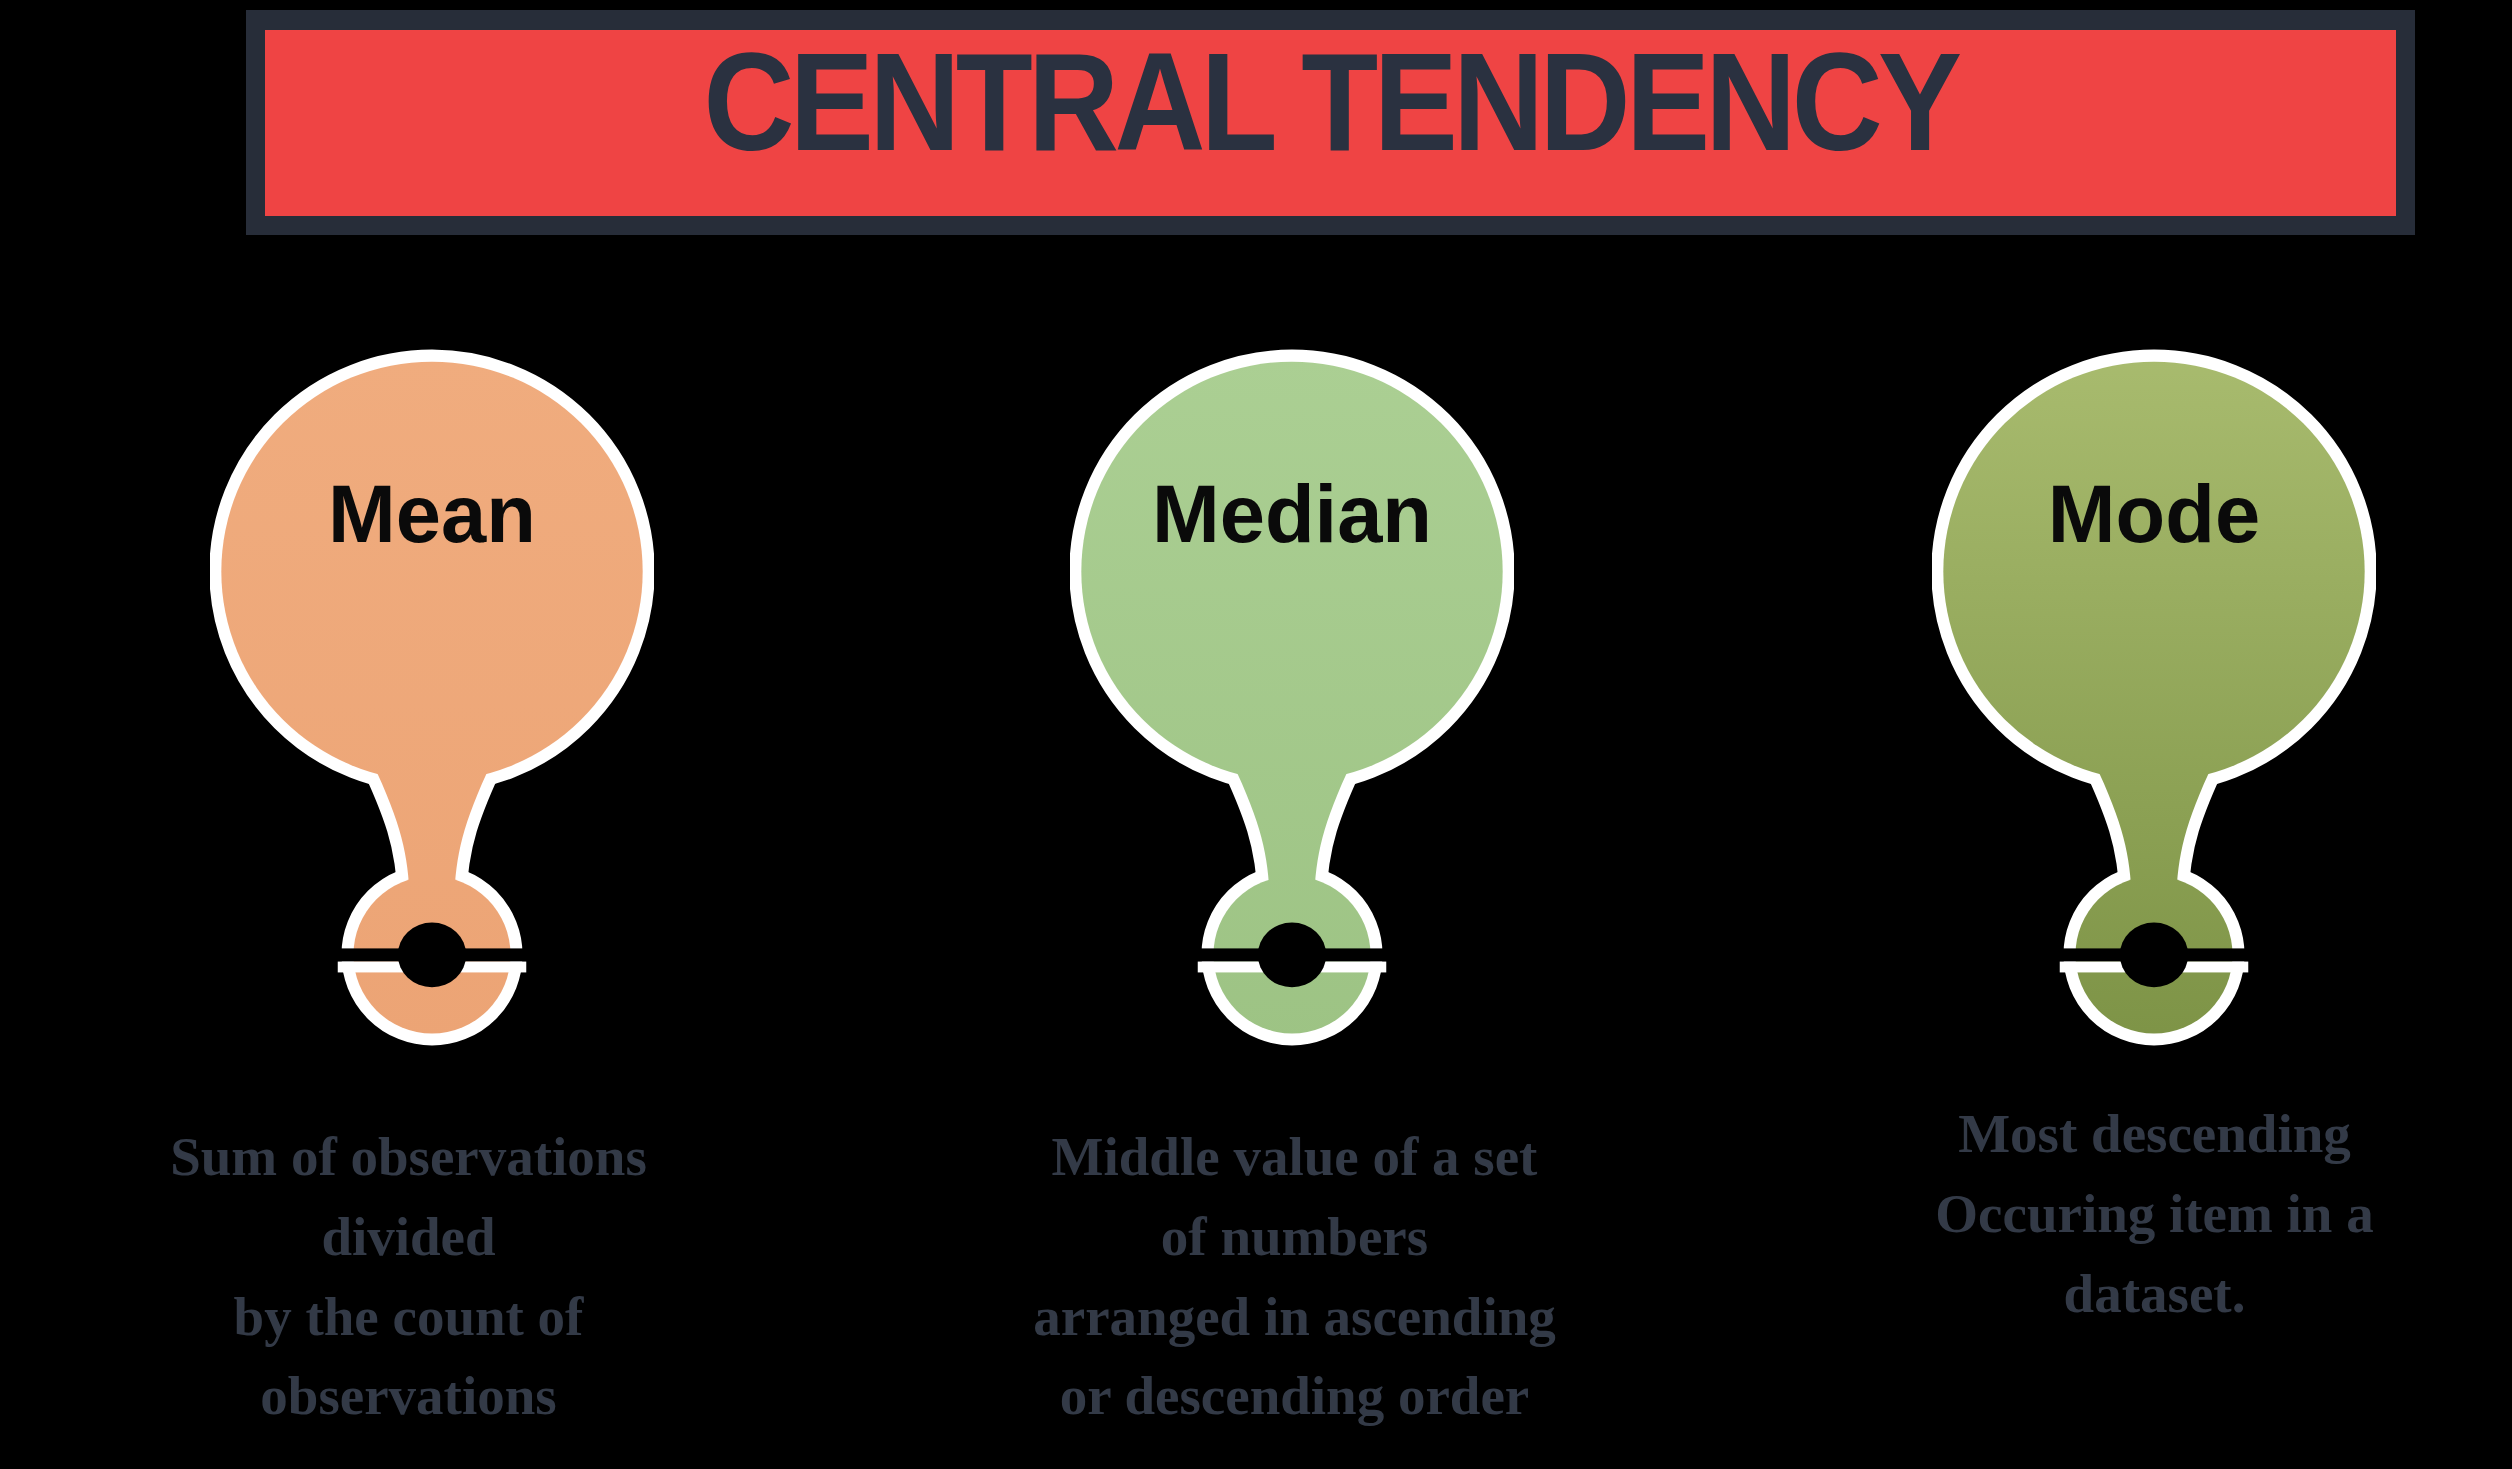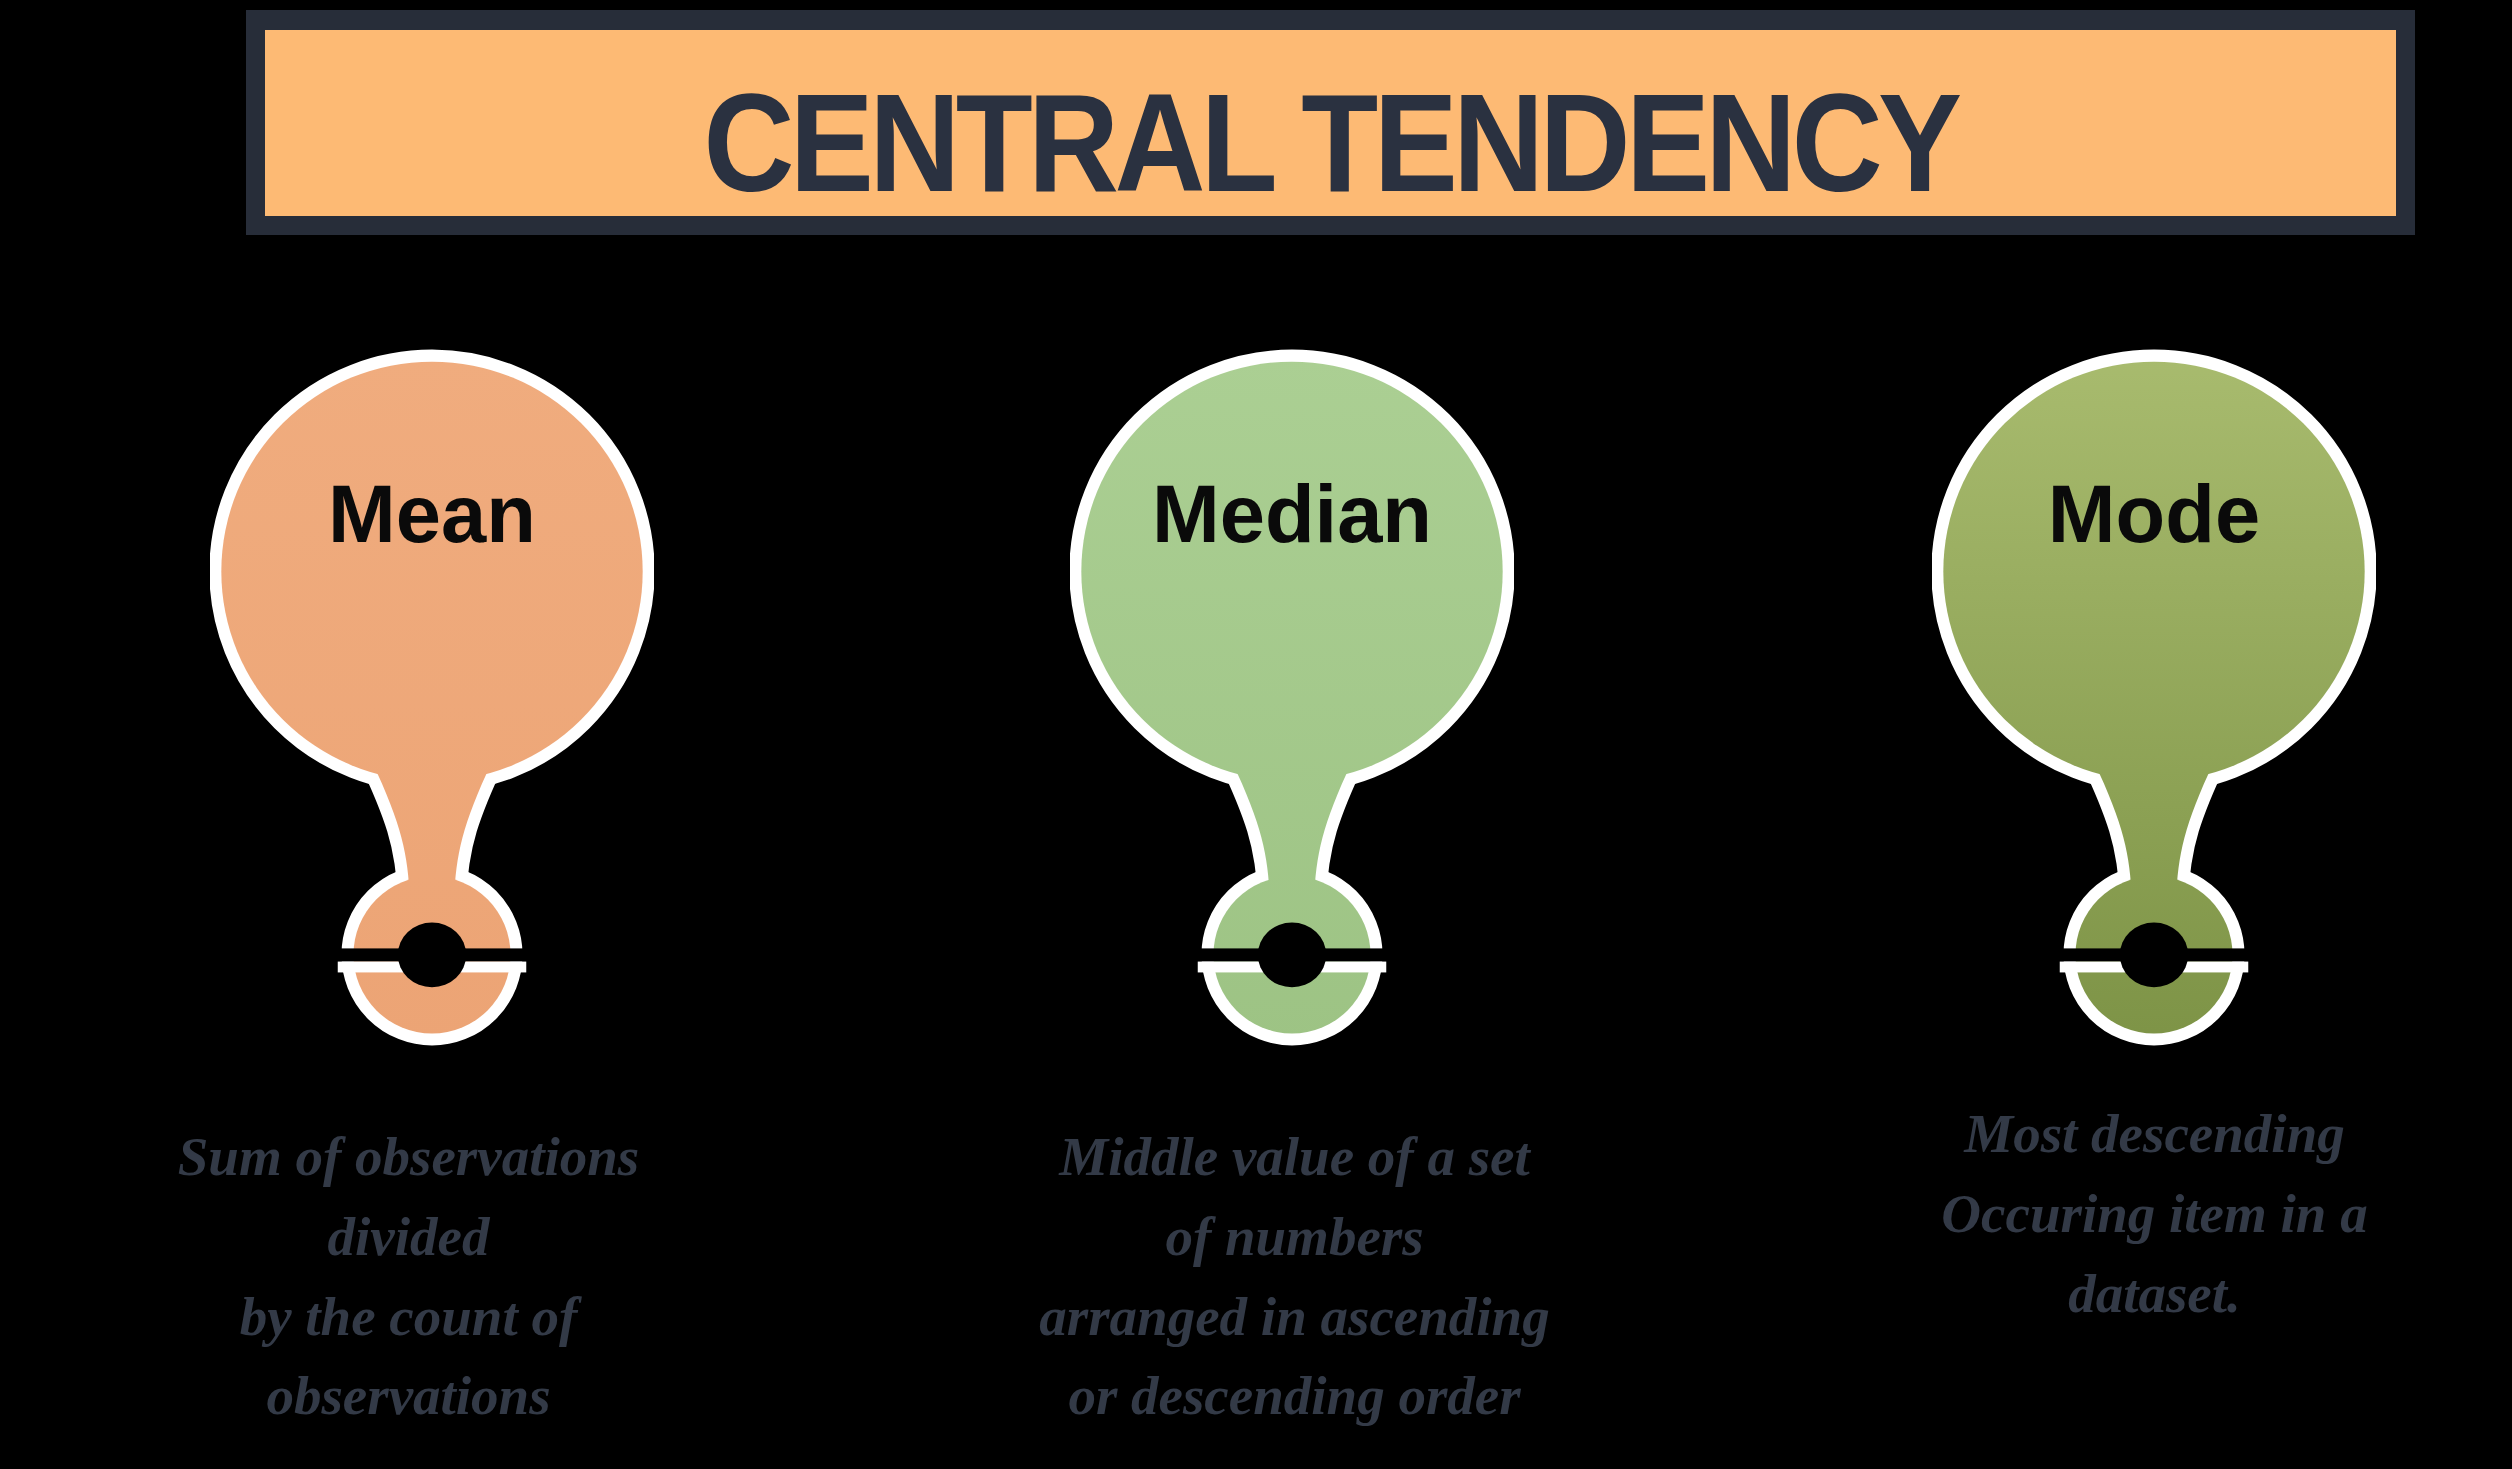"CENTRAL TENDENCY" .header-inner { align-items: flex-end -> flex-start; background: #fdba74 -> #ef4444 }
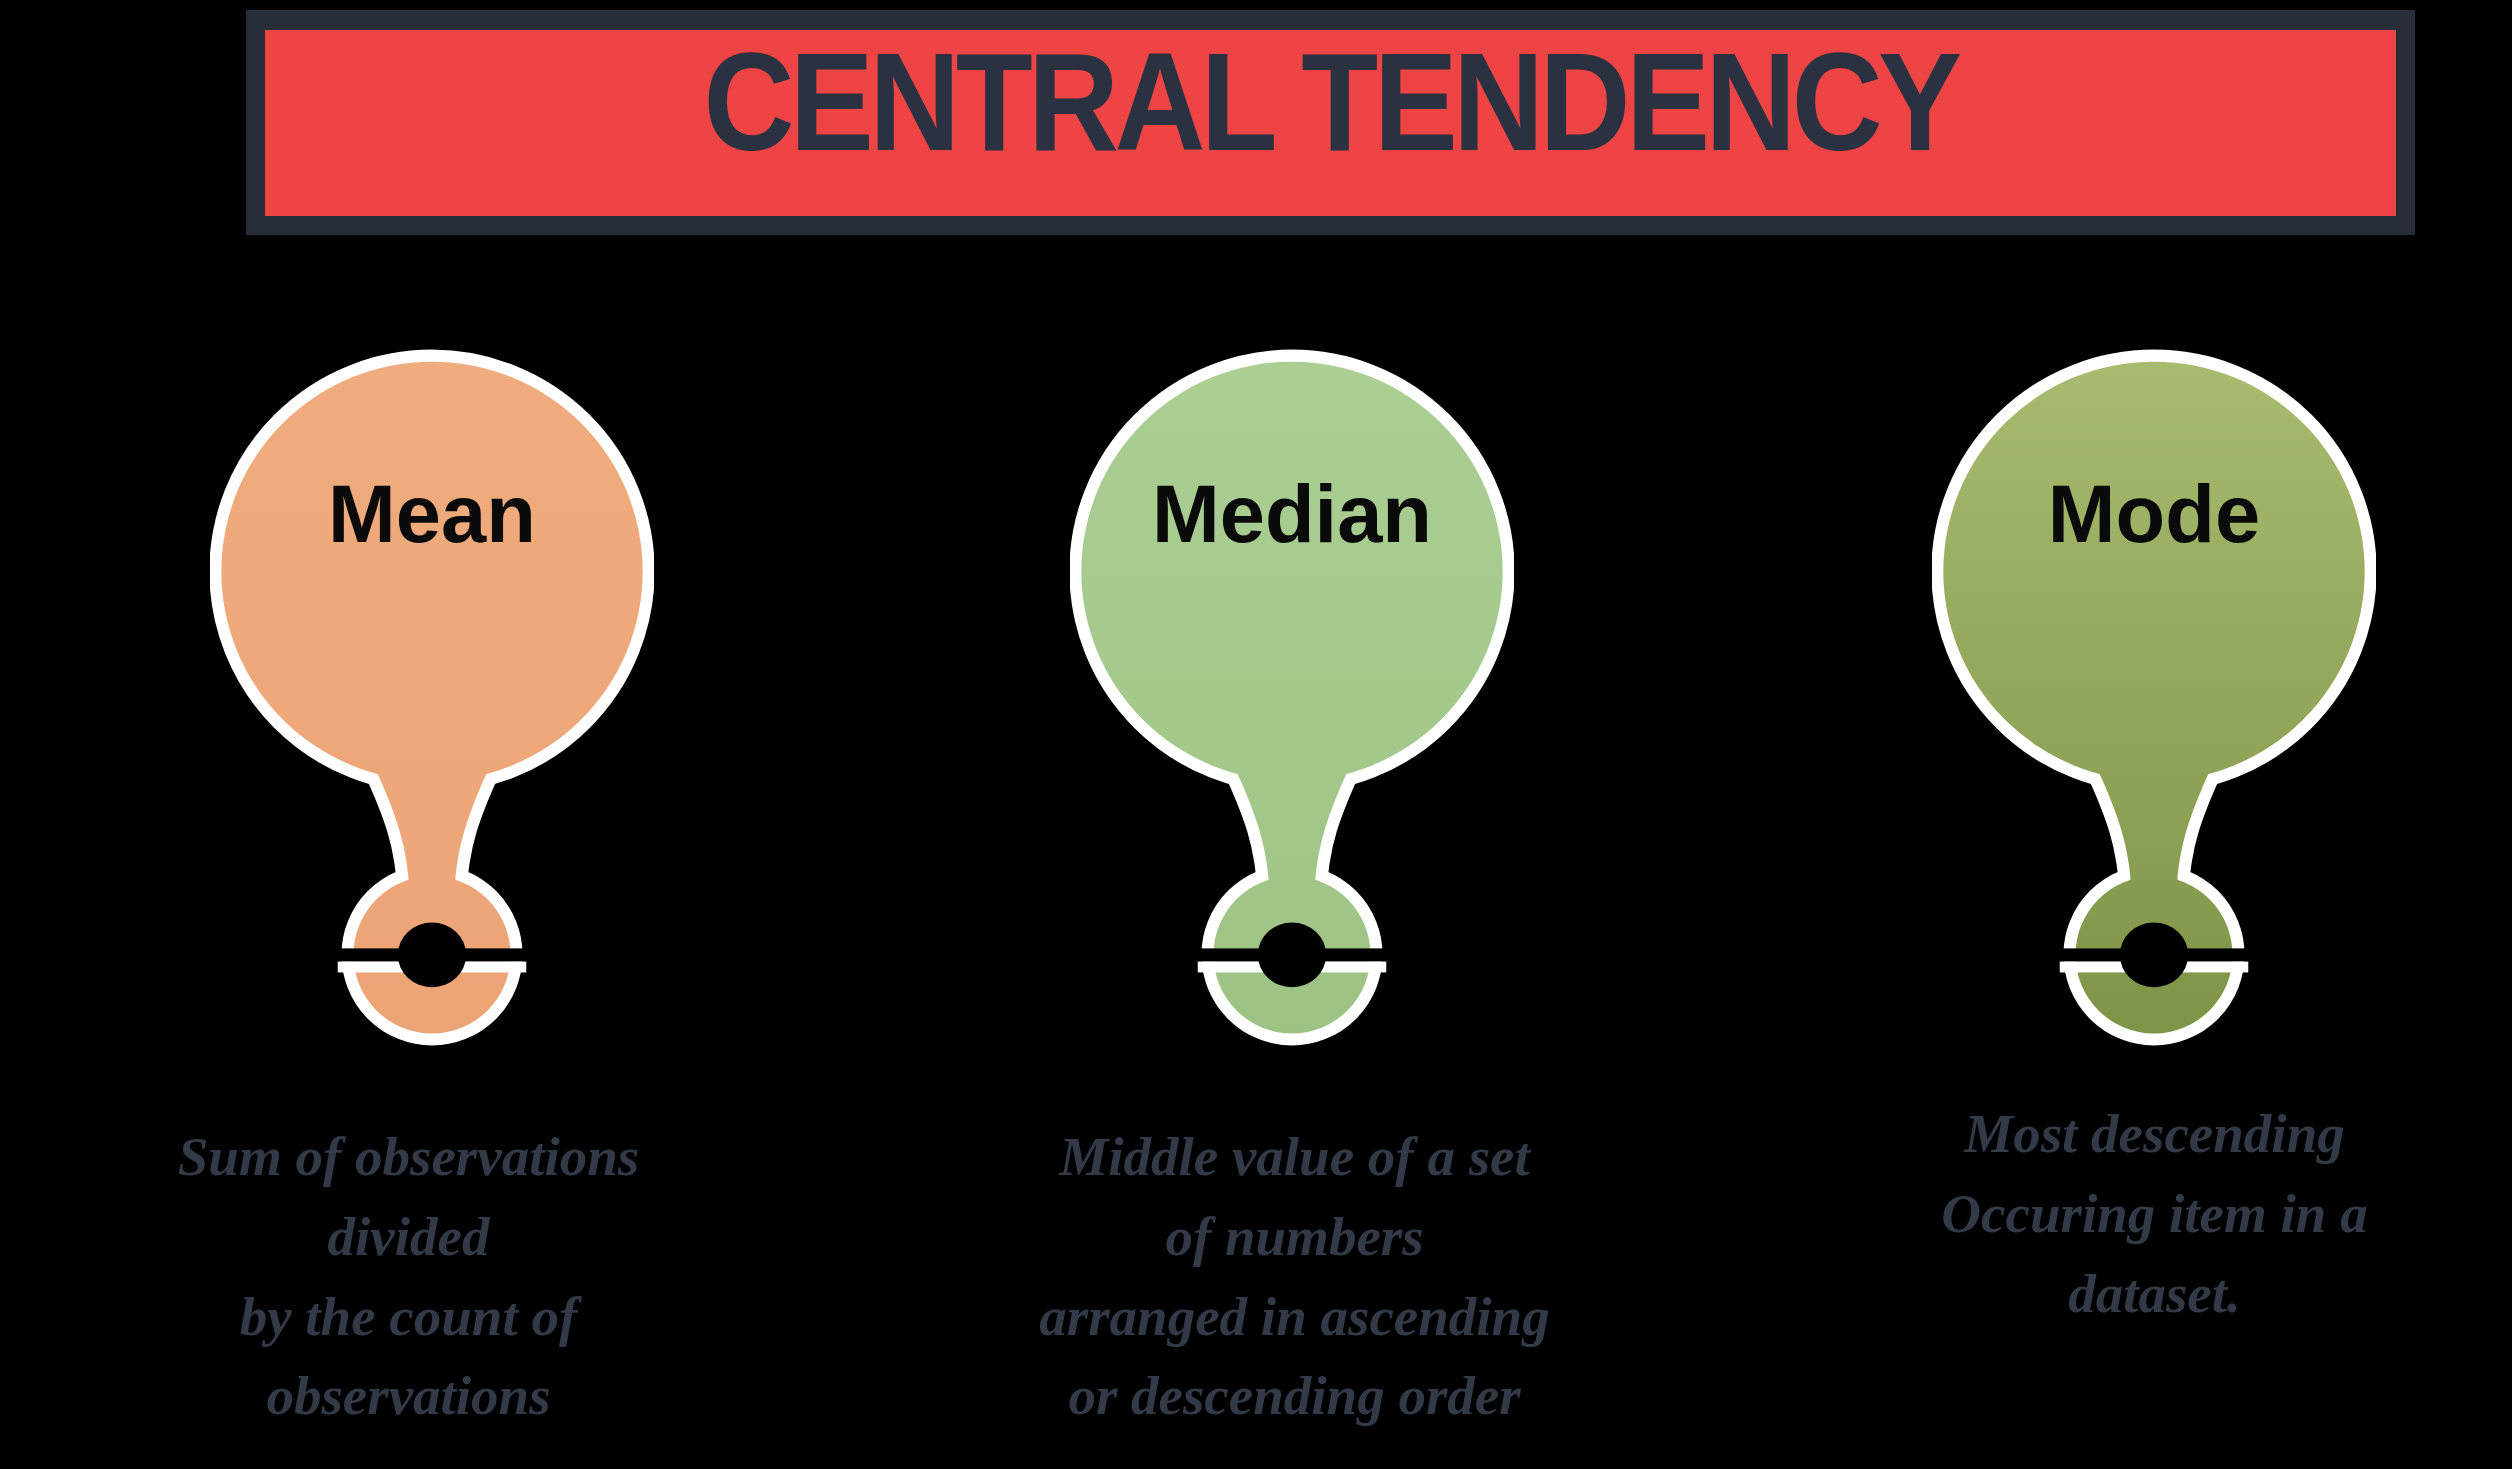"Sum of observations" .desc { font-style: italic -> none }
